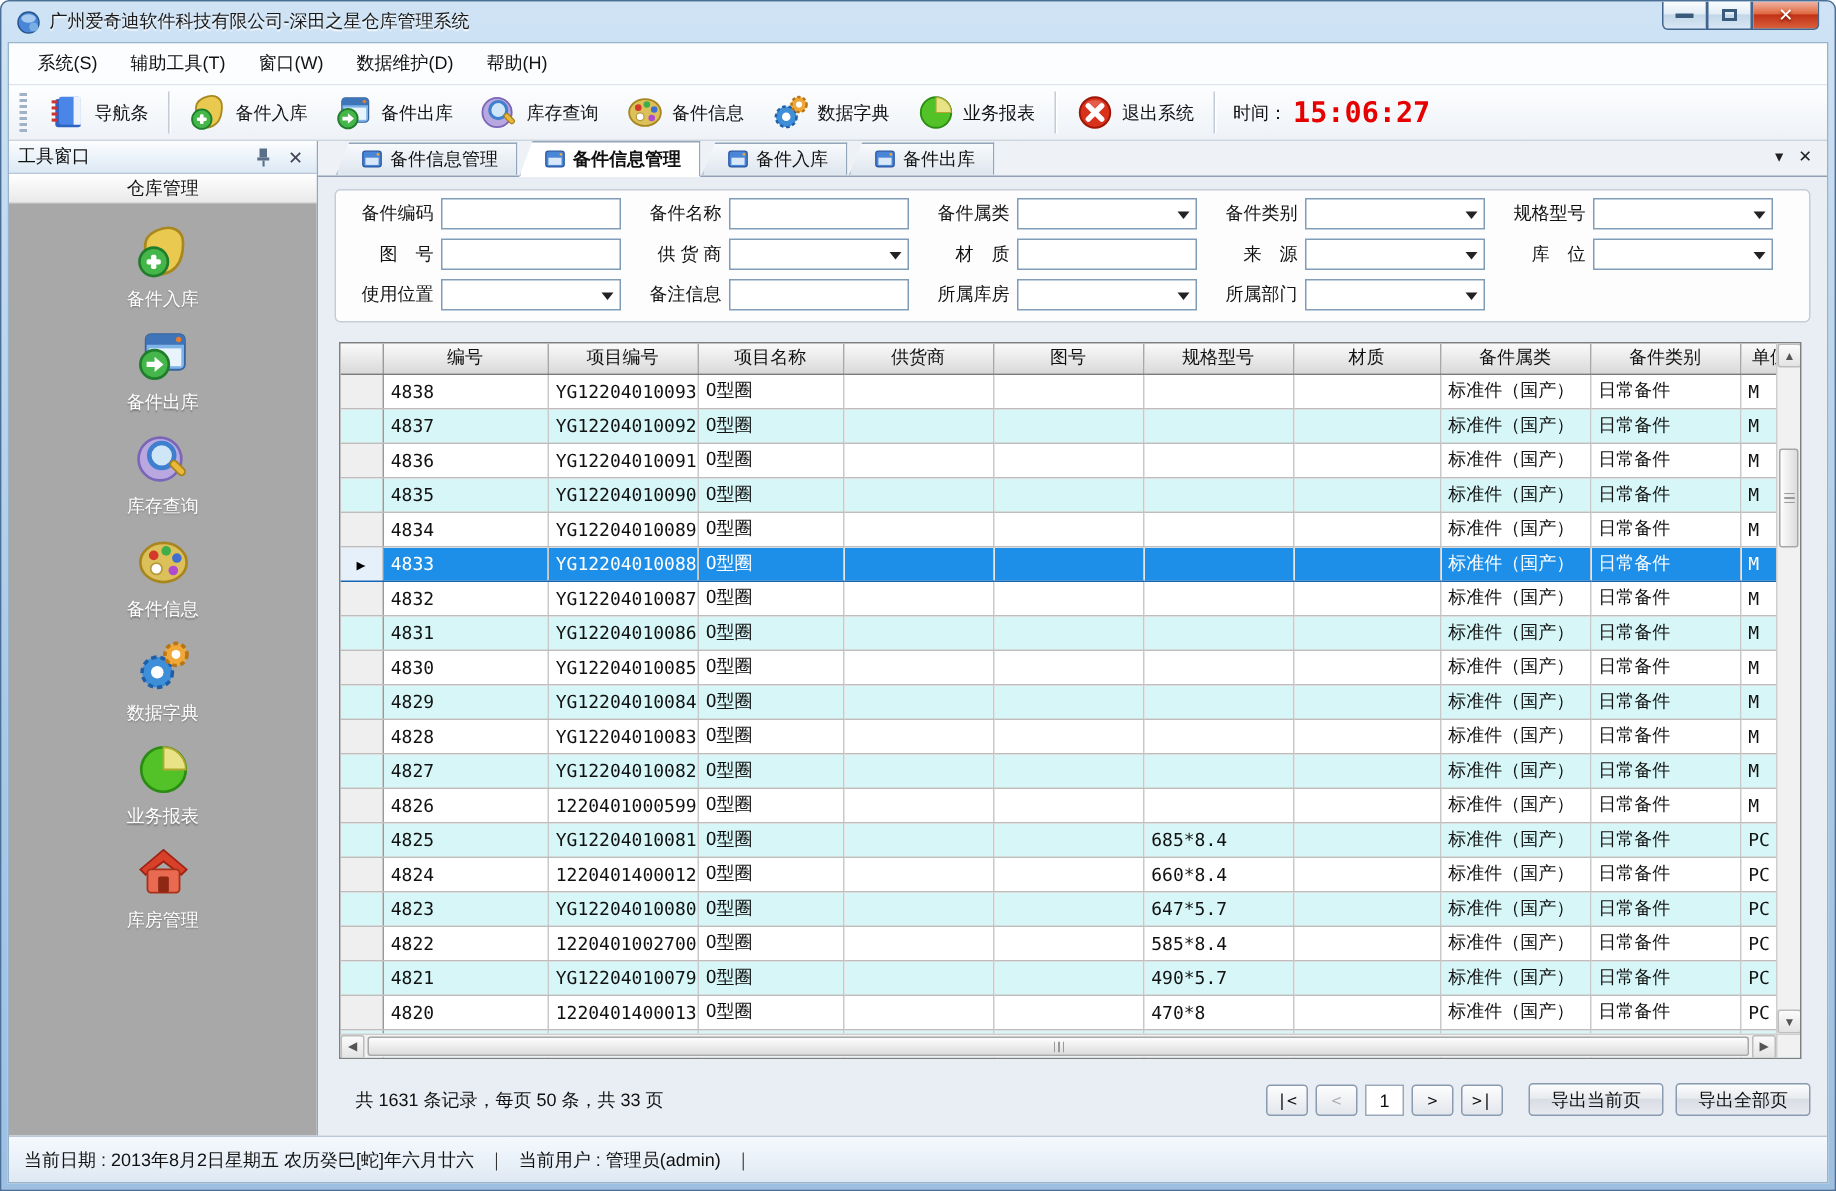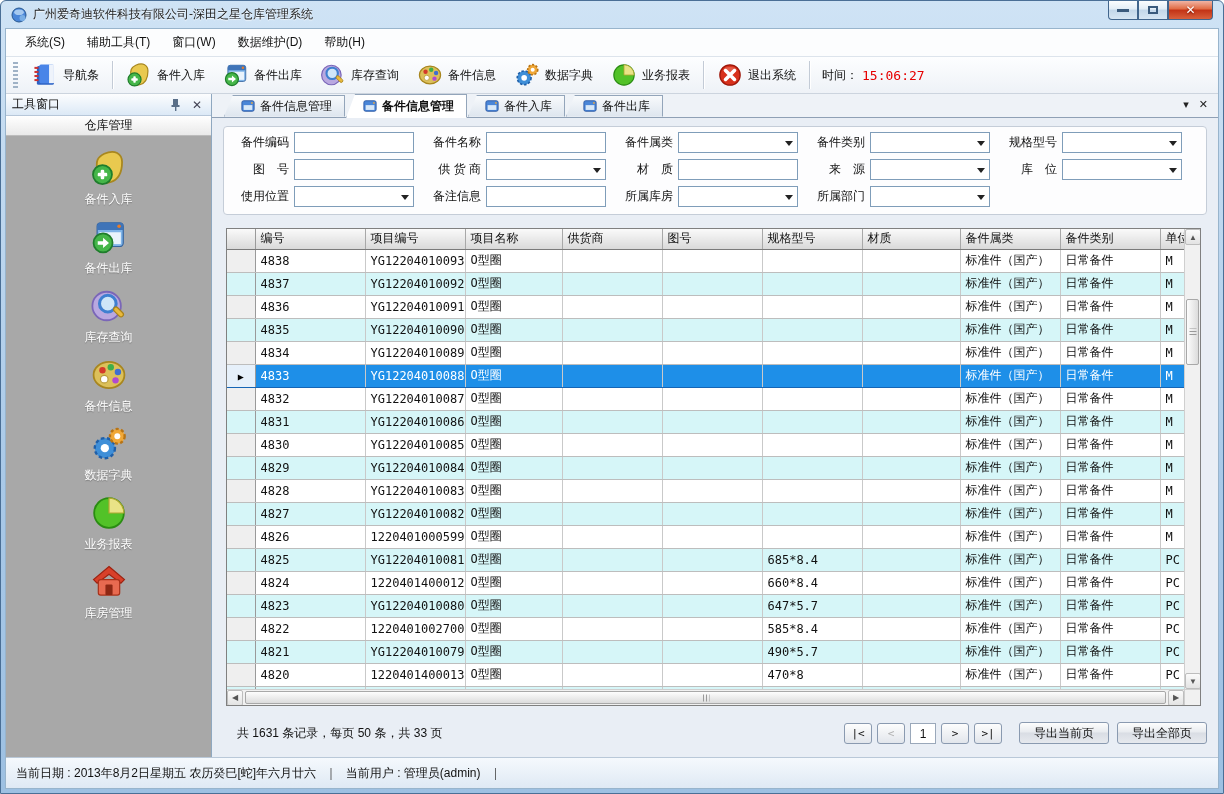"15:06:27" .time-value { font-size: 13px -> 19px; font-weight: normal -> bold }
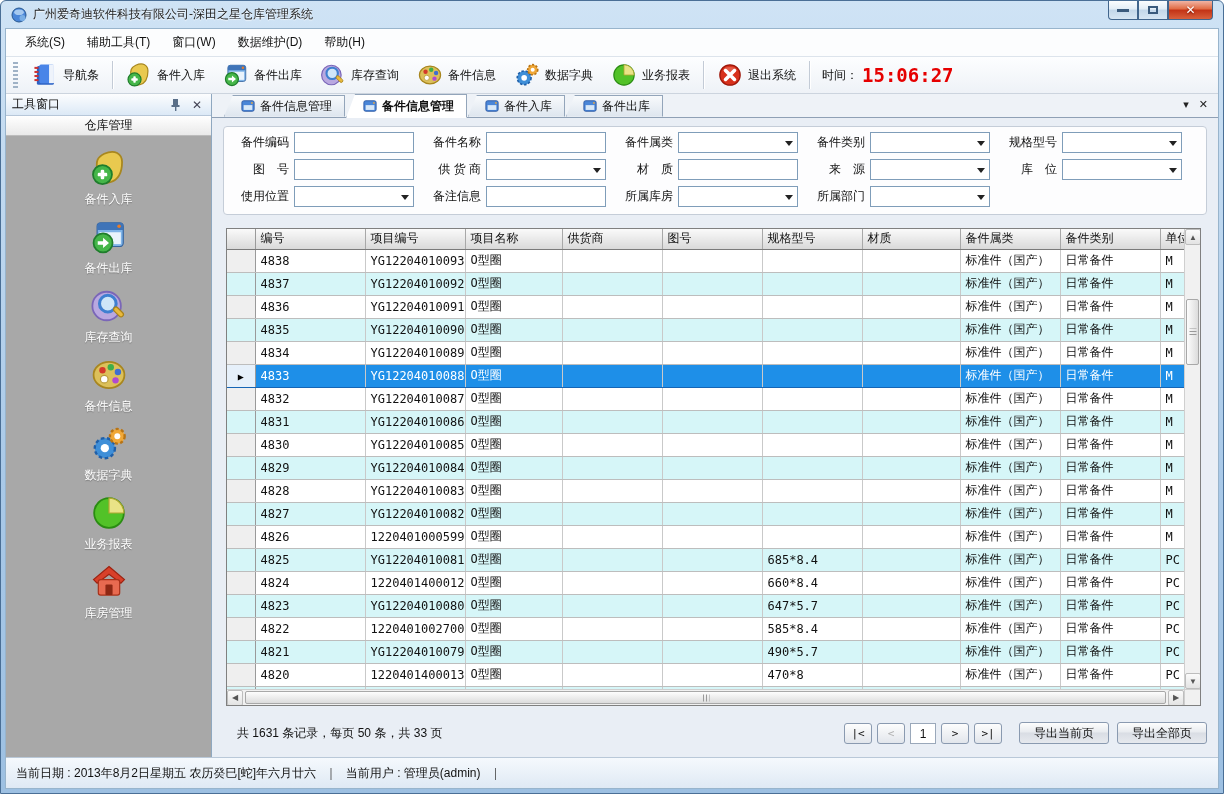"编号" th { text-align: left -> center }
